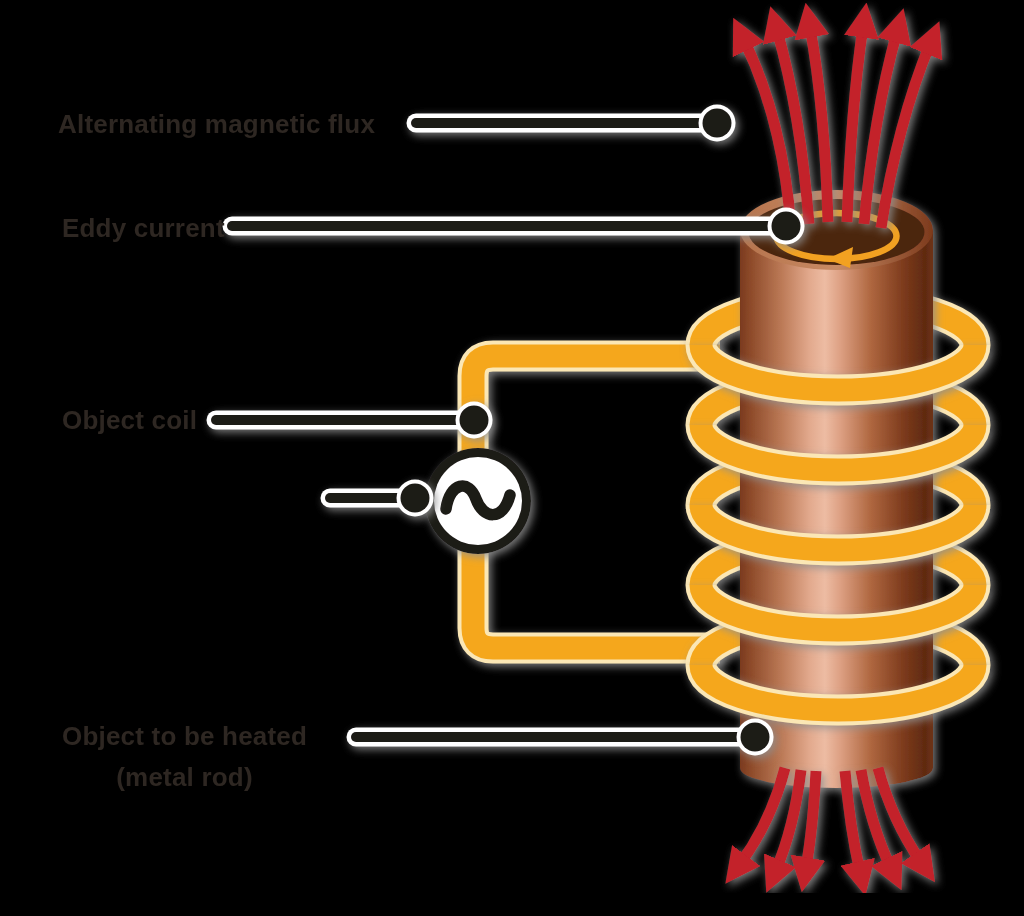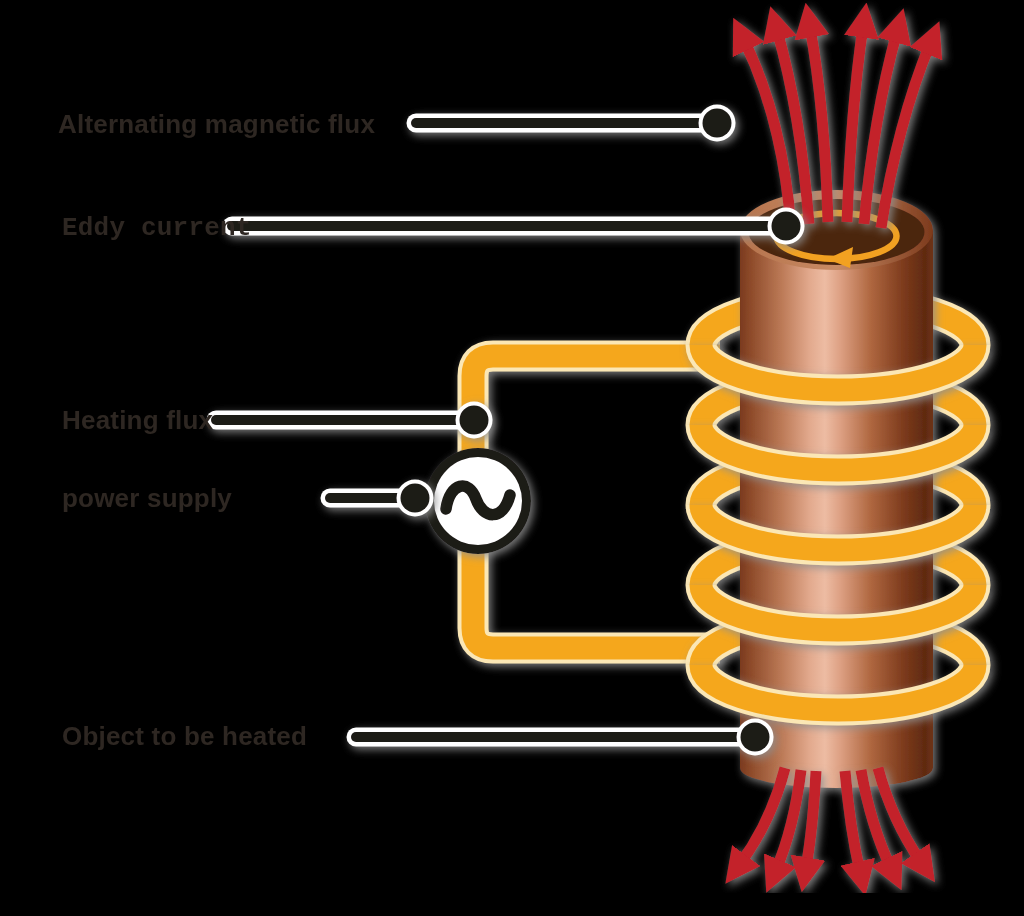"Eddy current" div.label { font-family: Liberation Mono, monospace -> none }
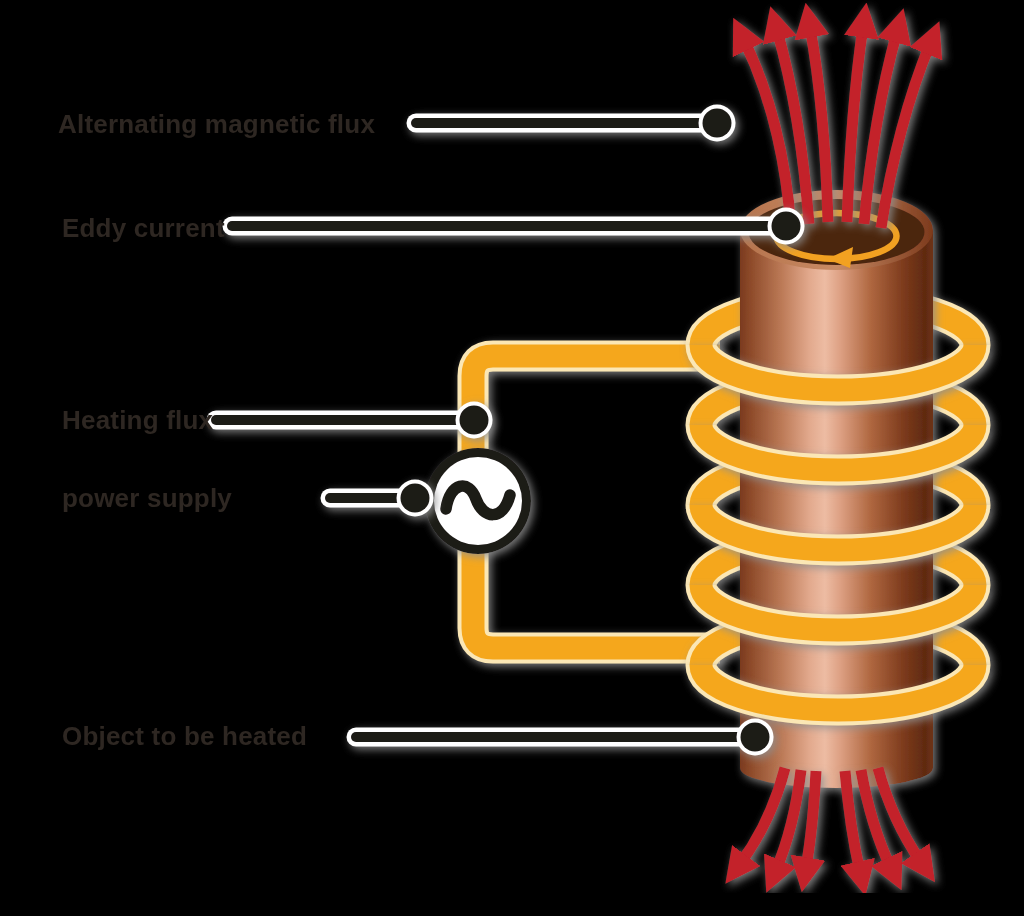"Heating flux" div.label { text: Heating flux -> Object coil }
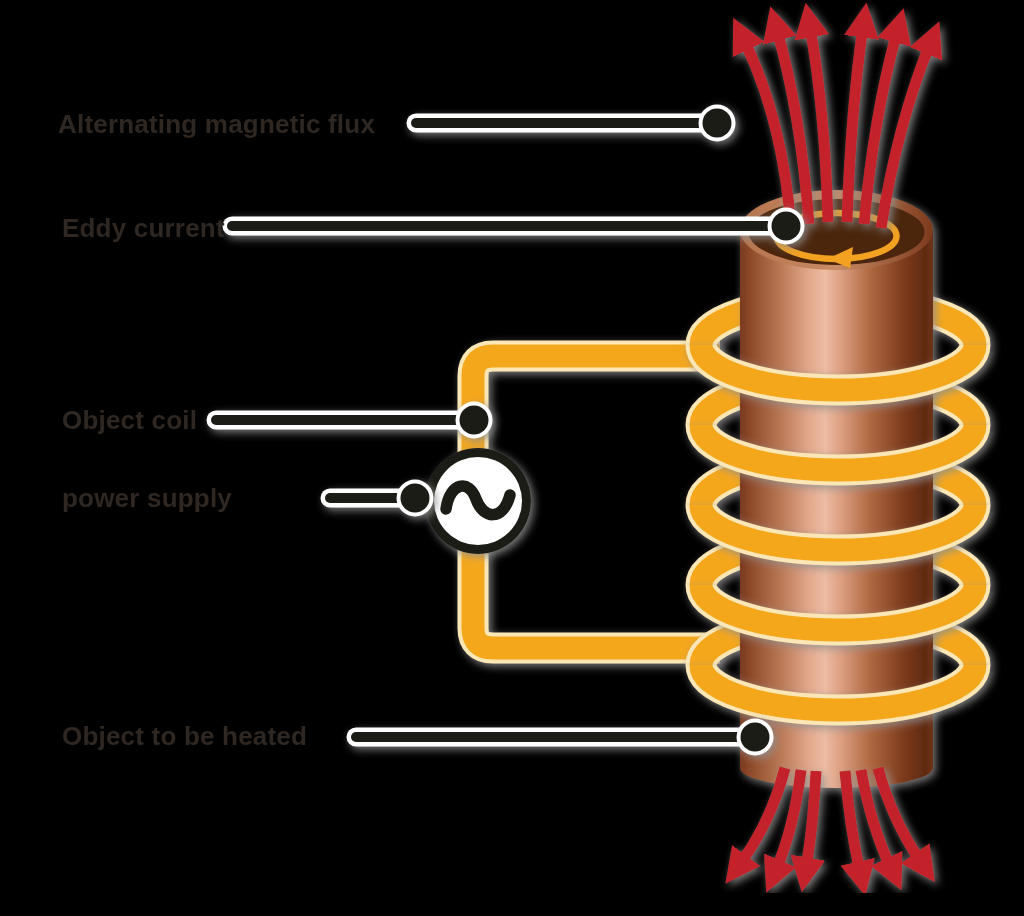"power supply" div { html: <div>power supply</div> -> none }
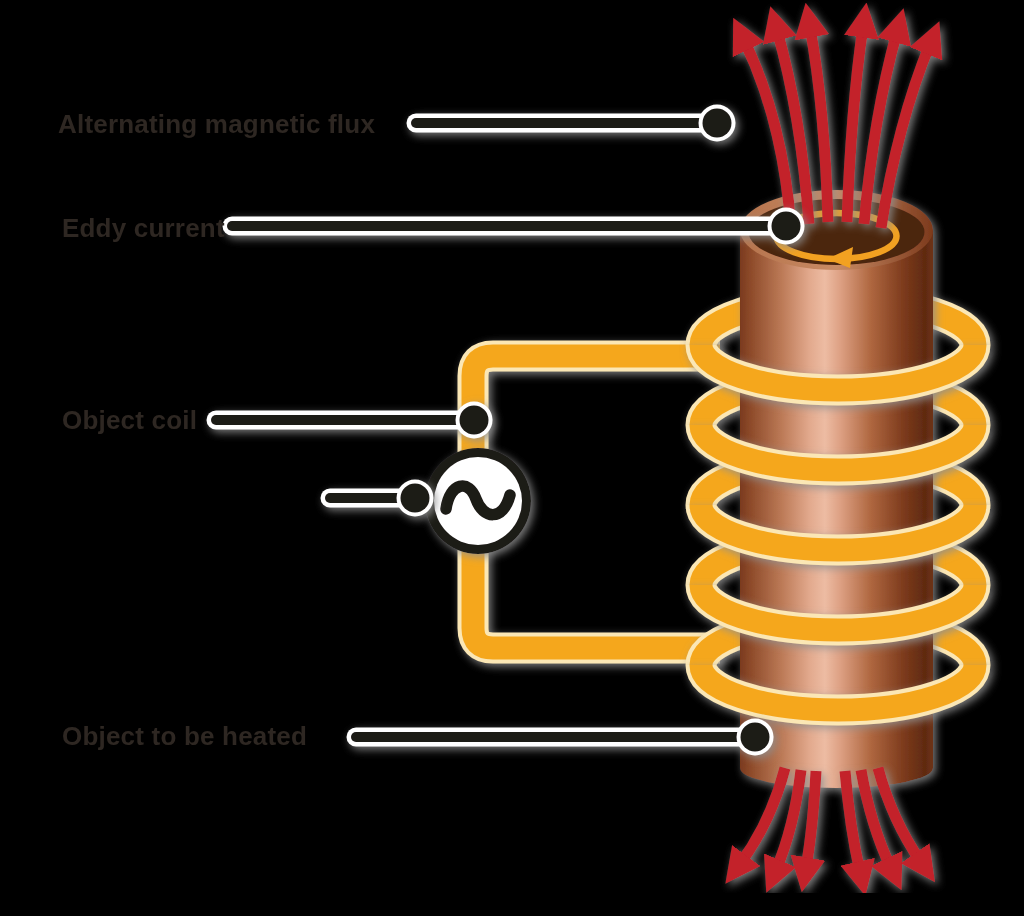"(metal rod)" div { html: none -> <div>(metal rod)</div> }
